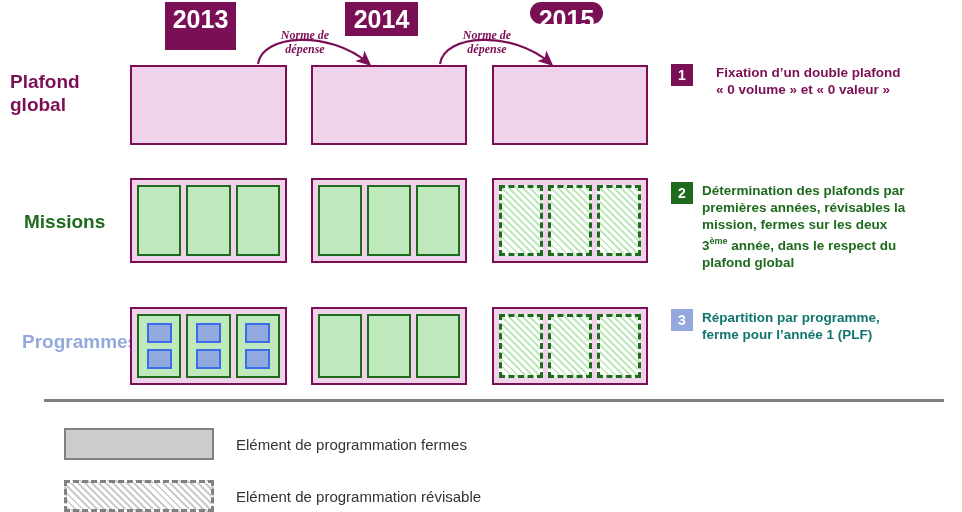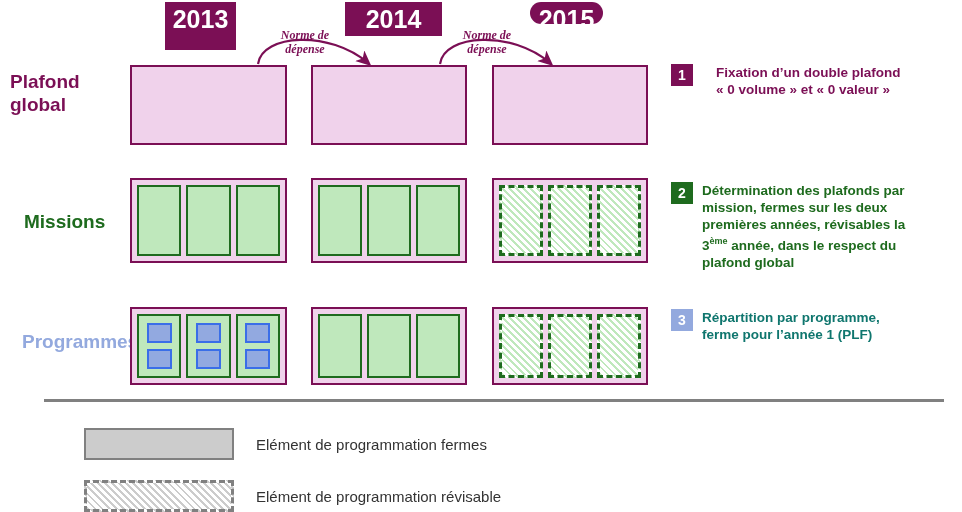"2014" #year-2014 { width: 97px -> 73px }
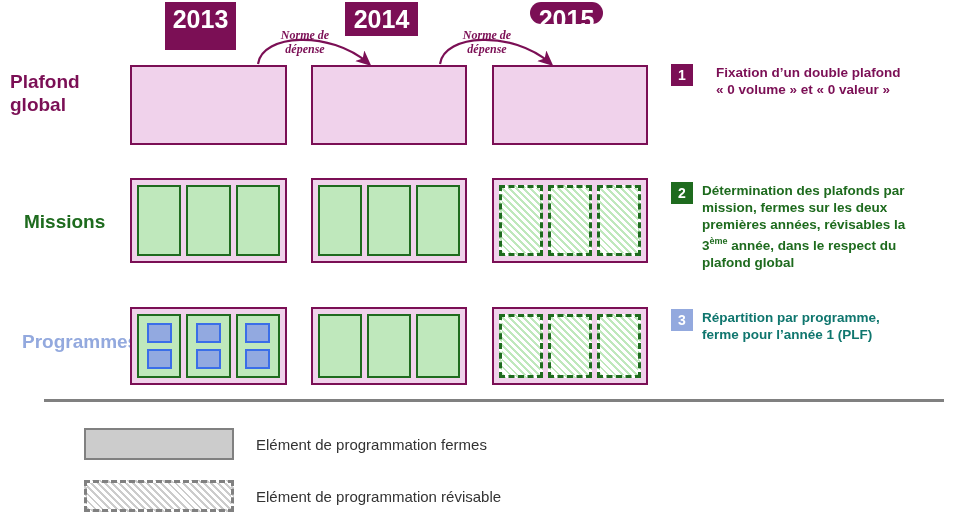"mission, fermes sur les deux" div { order: before "premières années, révisables la" -> after "premières années, révisables la" }
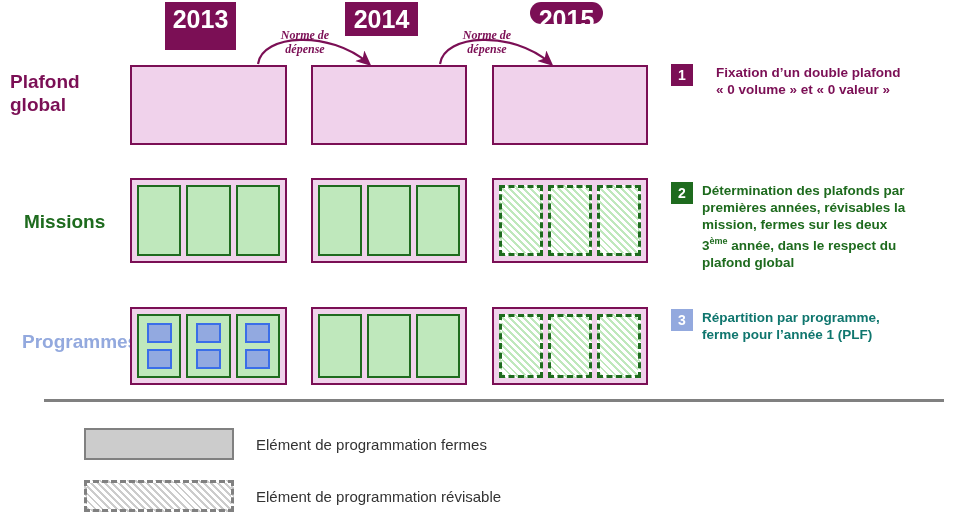"Elément de programmation fermes" .legend-row { margin-left: 20px -> none }
